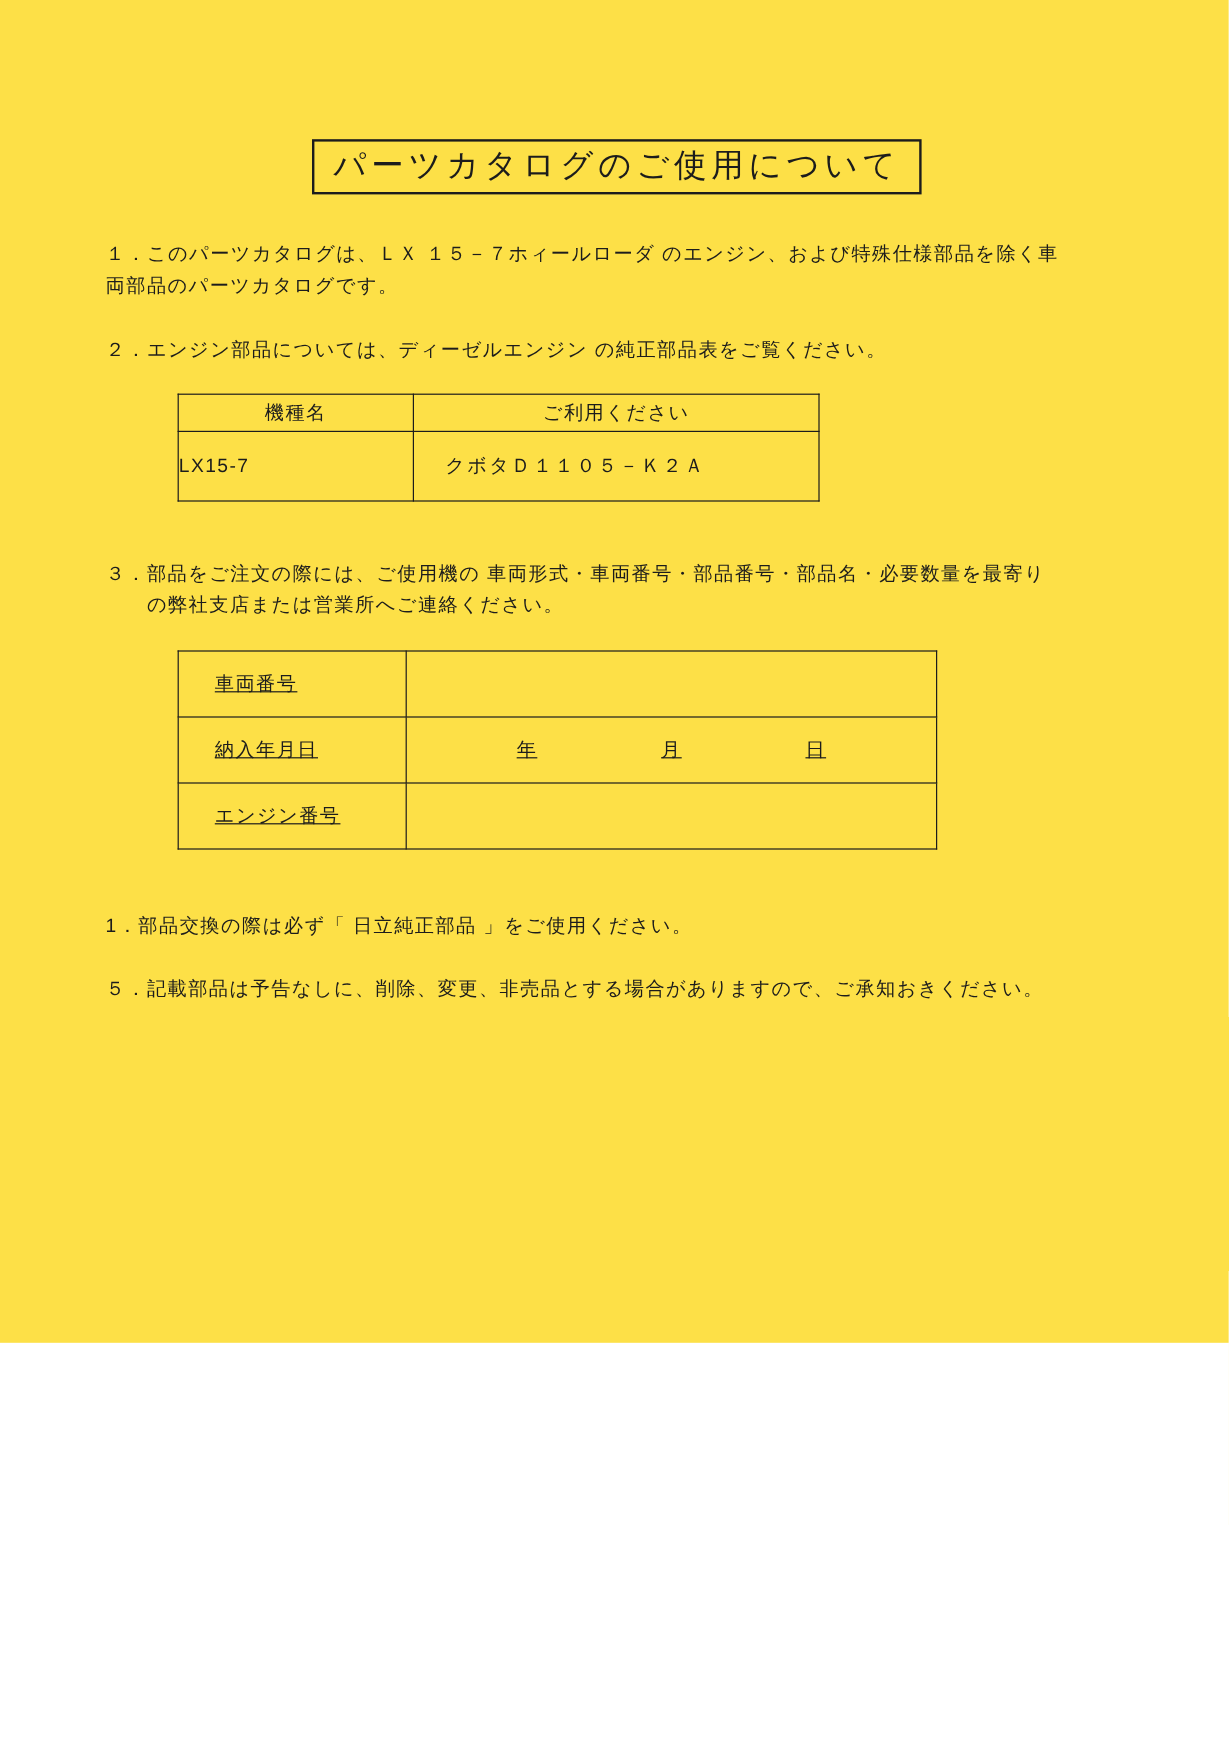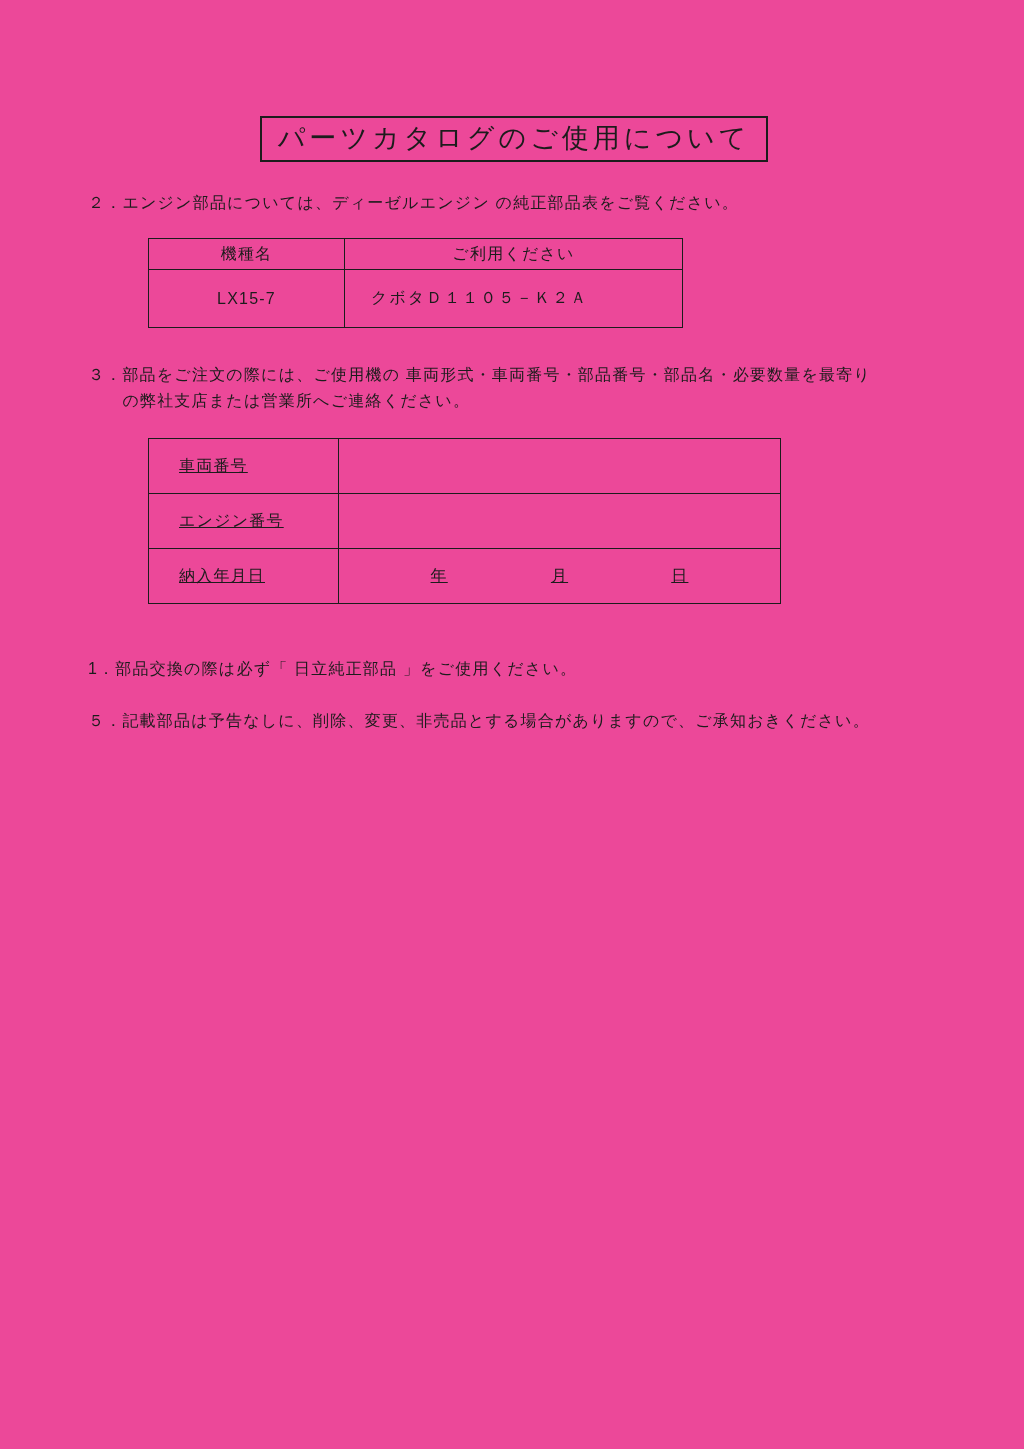"パーツカタログのご使用について" .page { background: #ec4899 -> #fde047; height: 1449px -> 1119px }
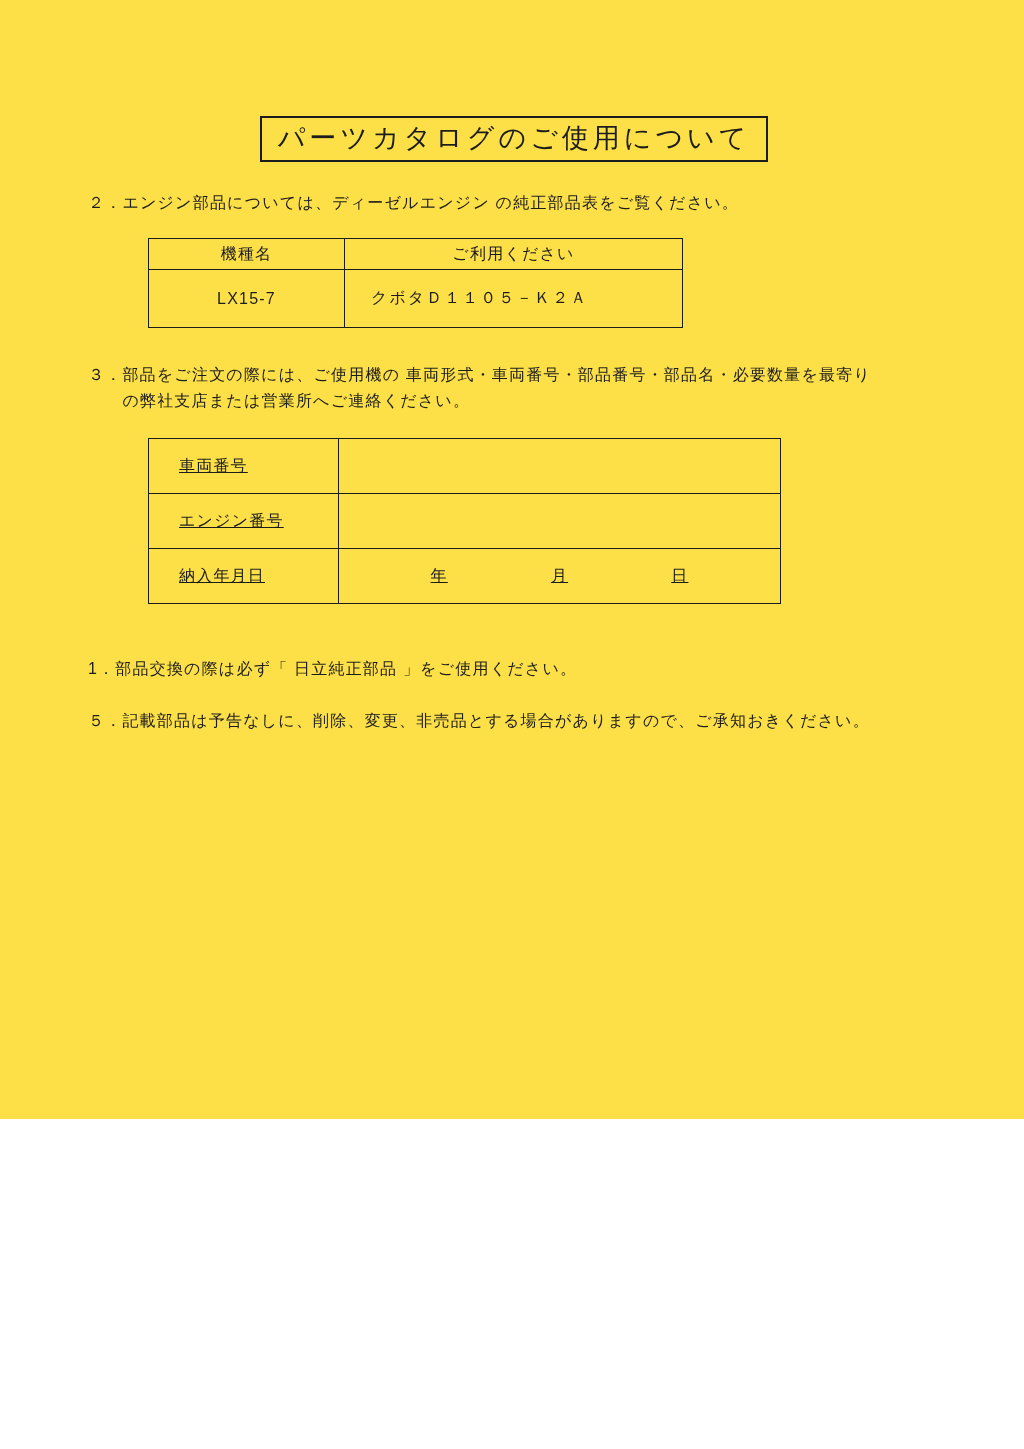"１．このパーツカタログは、ＬＸ １５－７ホィールローダ" p.para { html: none -> <p>１．このパーツカタログは、ＬＸ １５－７ホィールローダ のエンジン、および特殊仕様部品を除く車 両部品のパーツカタログです。</p> }
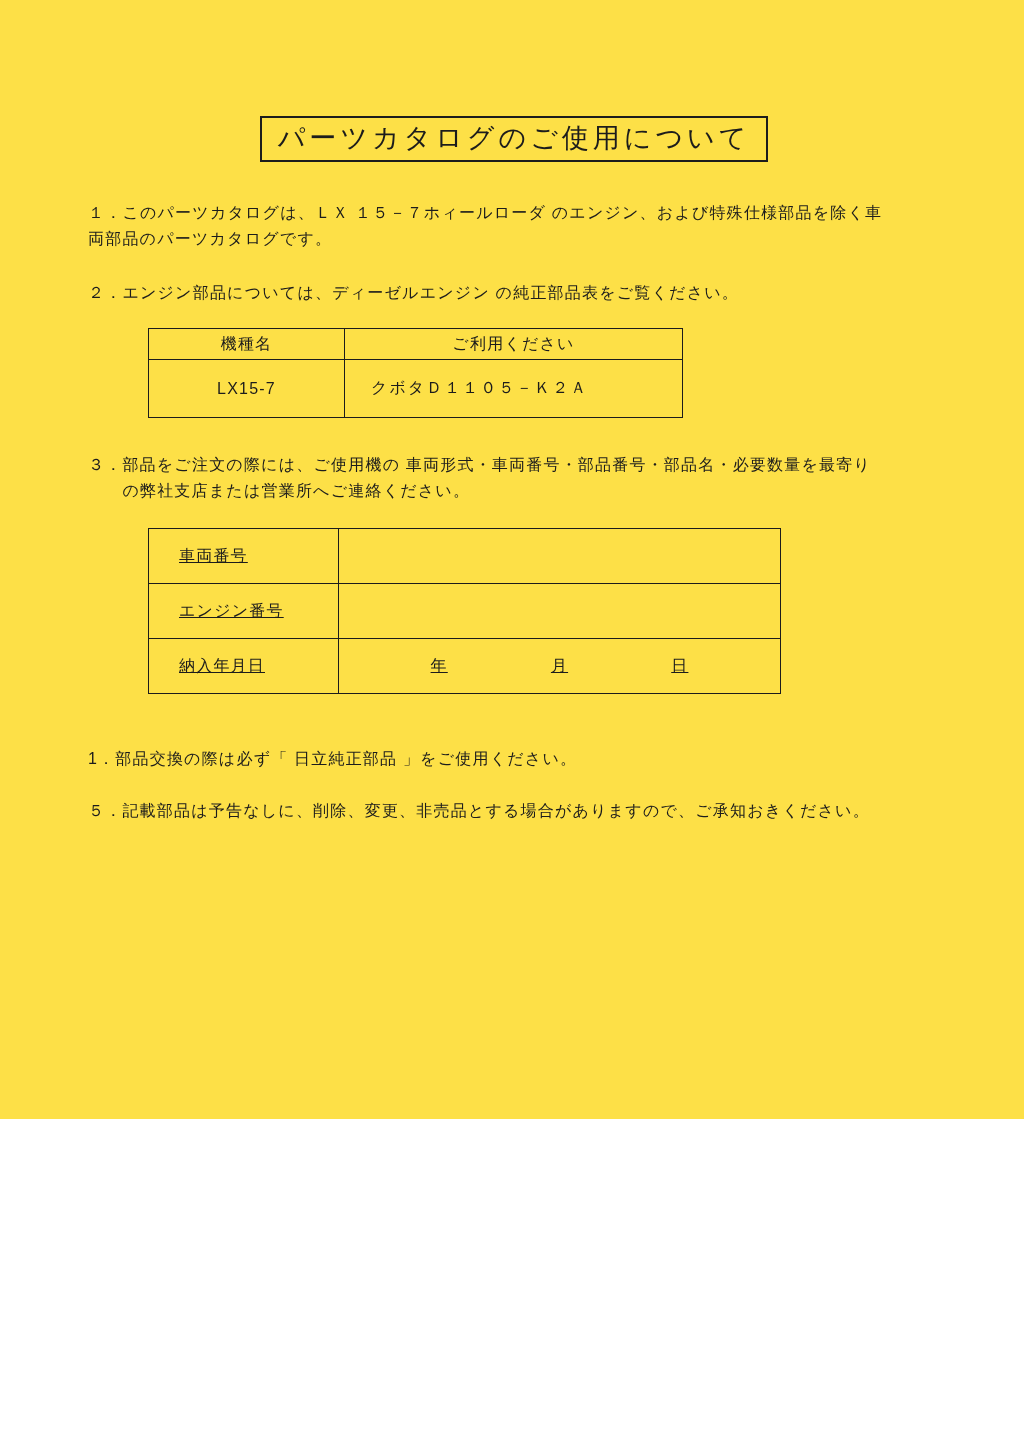"LX15-7" .engine-table .cell-model { text-align: center -> left }
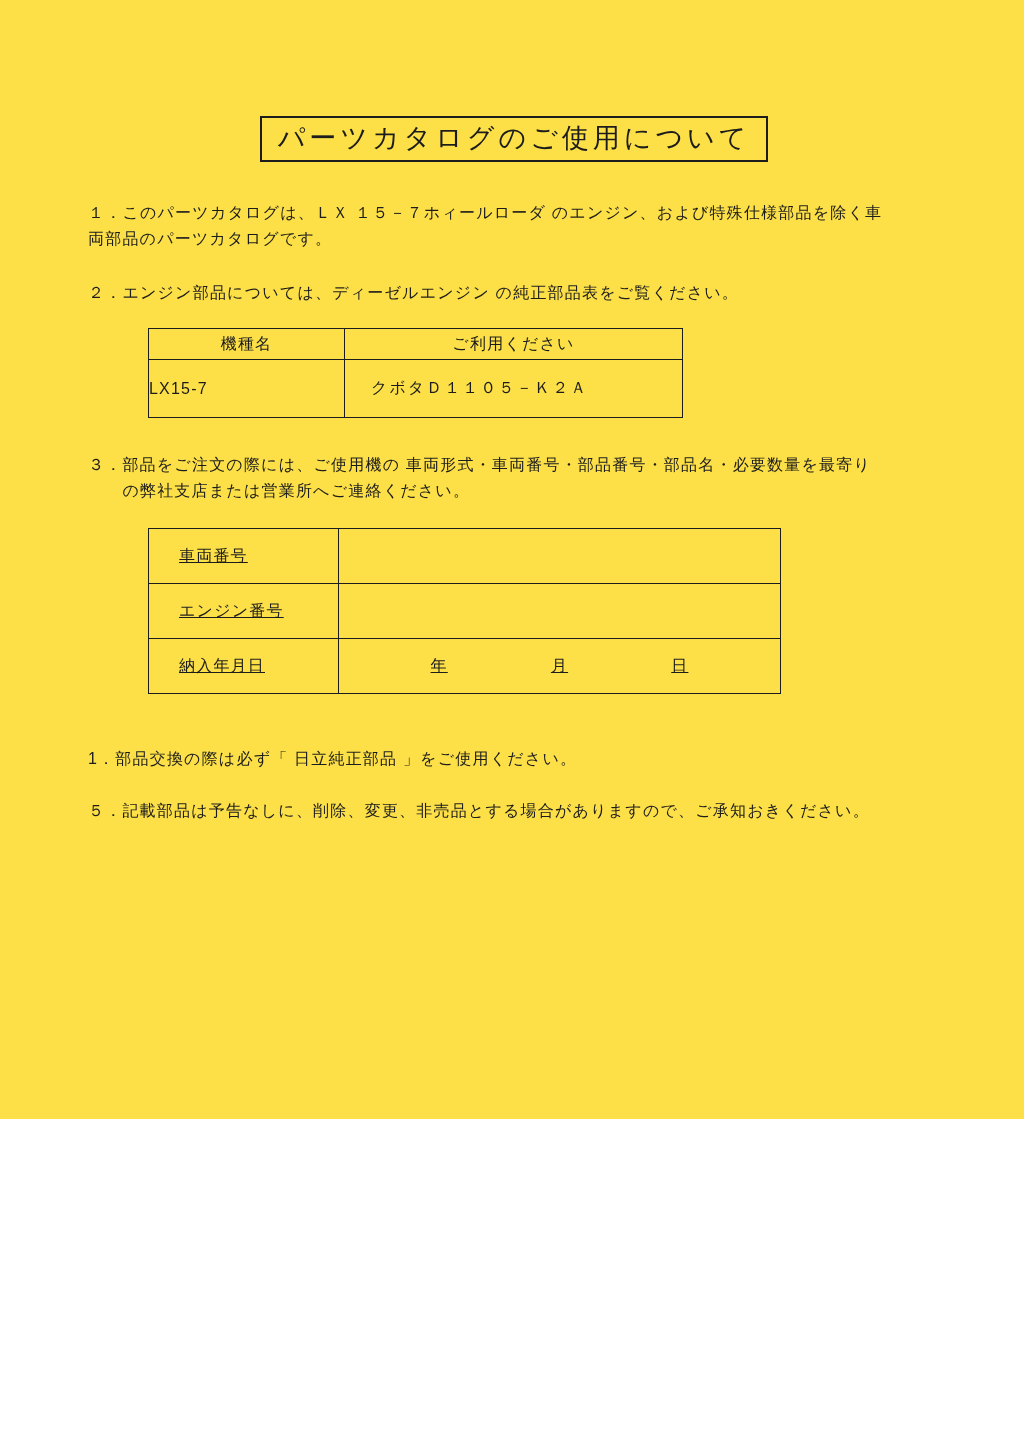"３．部品をご注文の際には、ご使用機の" .note3 { margin-top: 34px -> 48px }
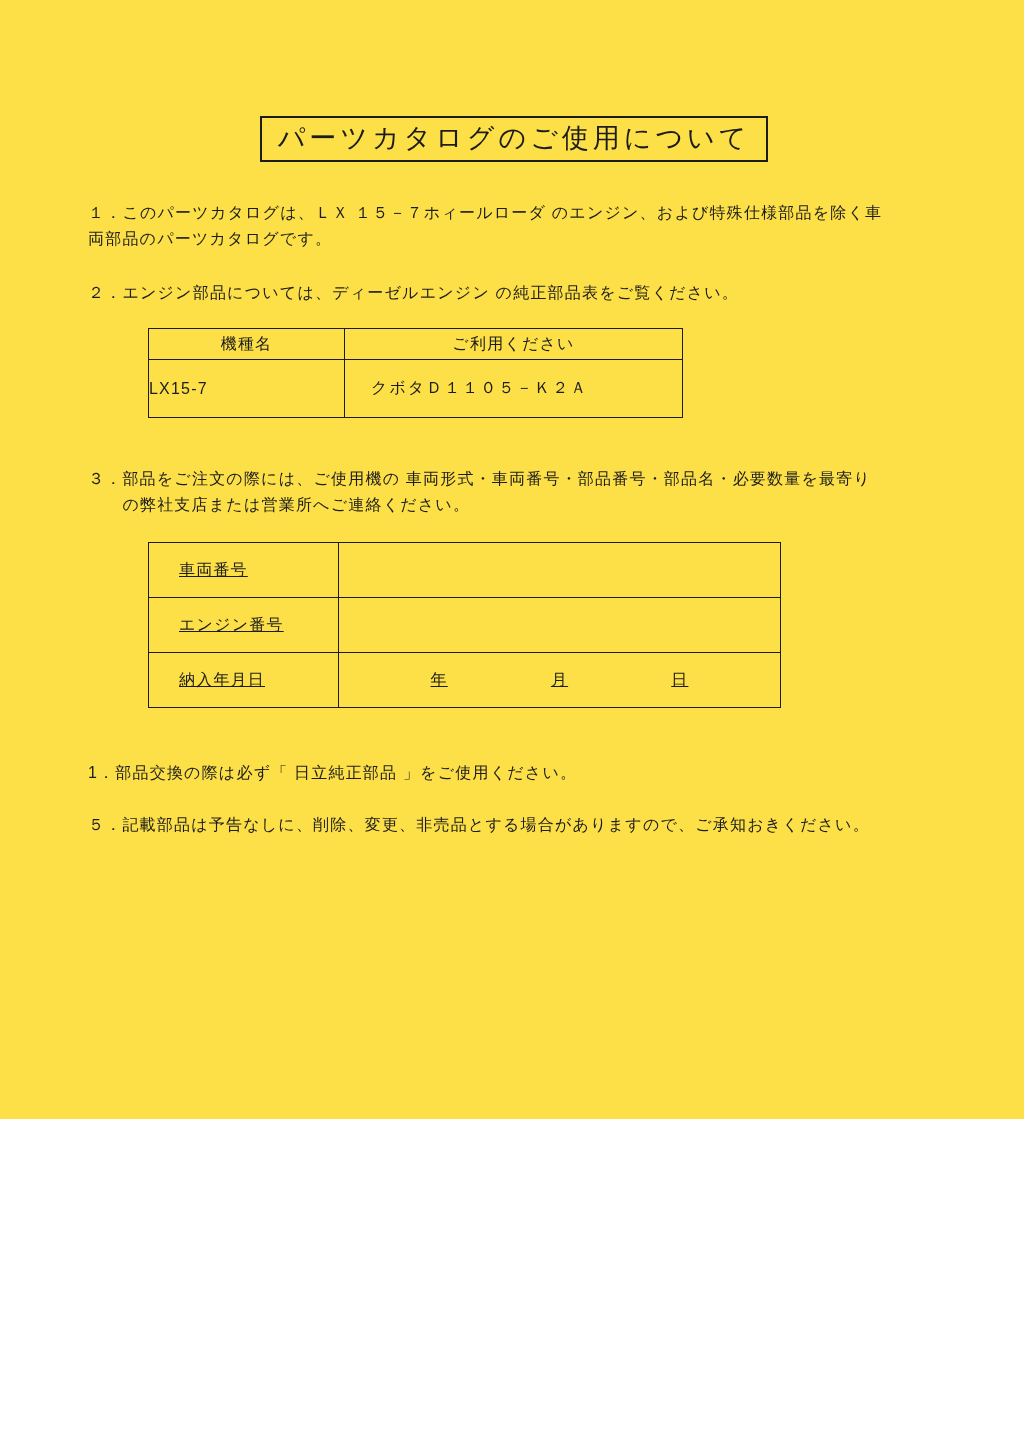"エンジン番号" tr { order: before "納入年月日" -> after "納入年月日" }
